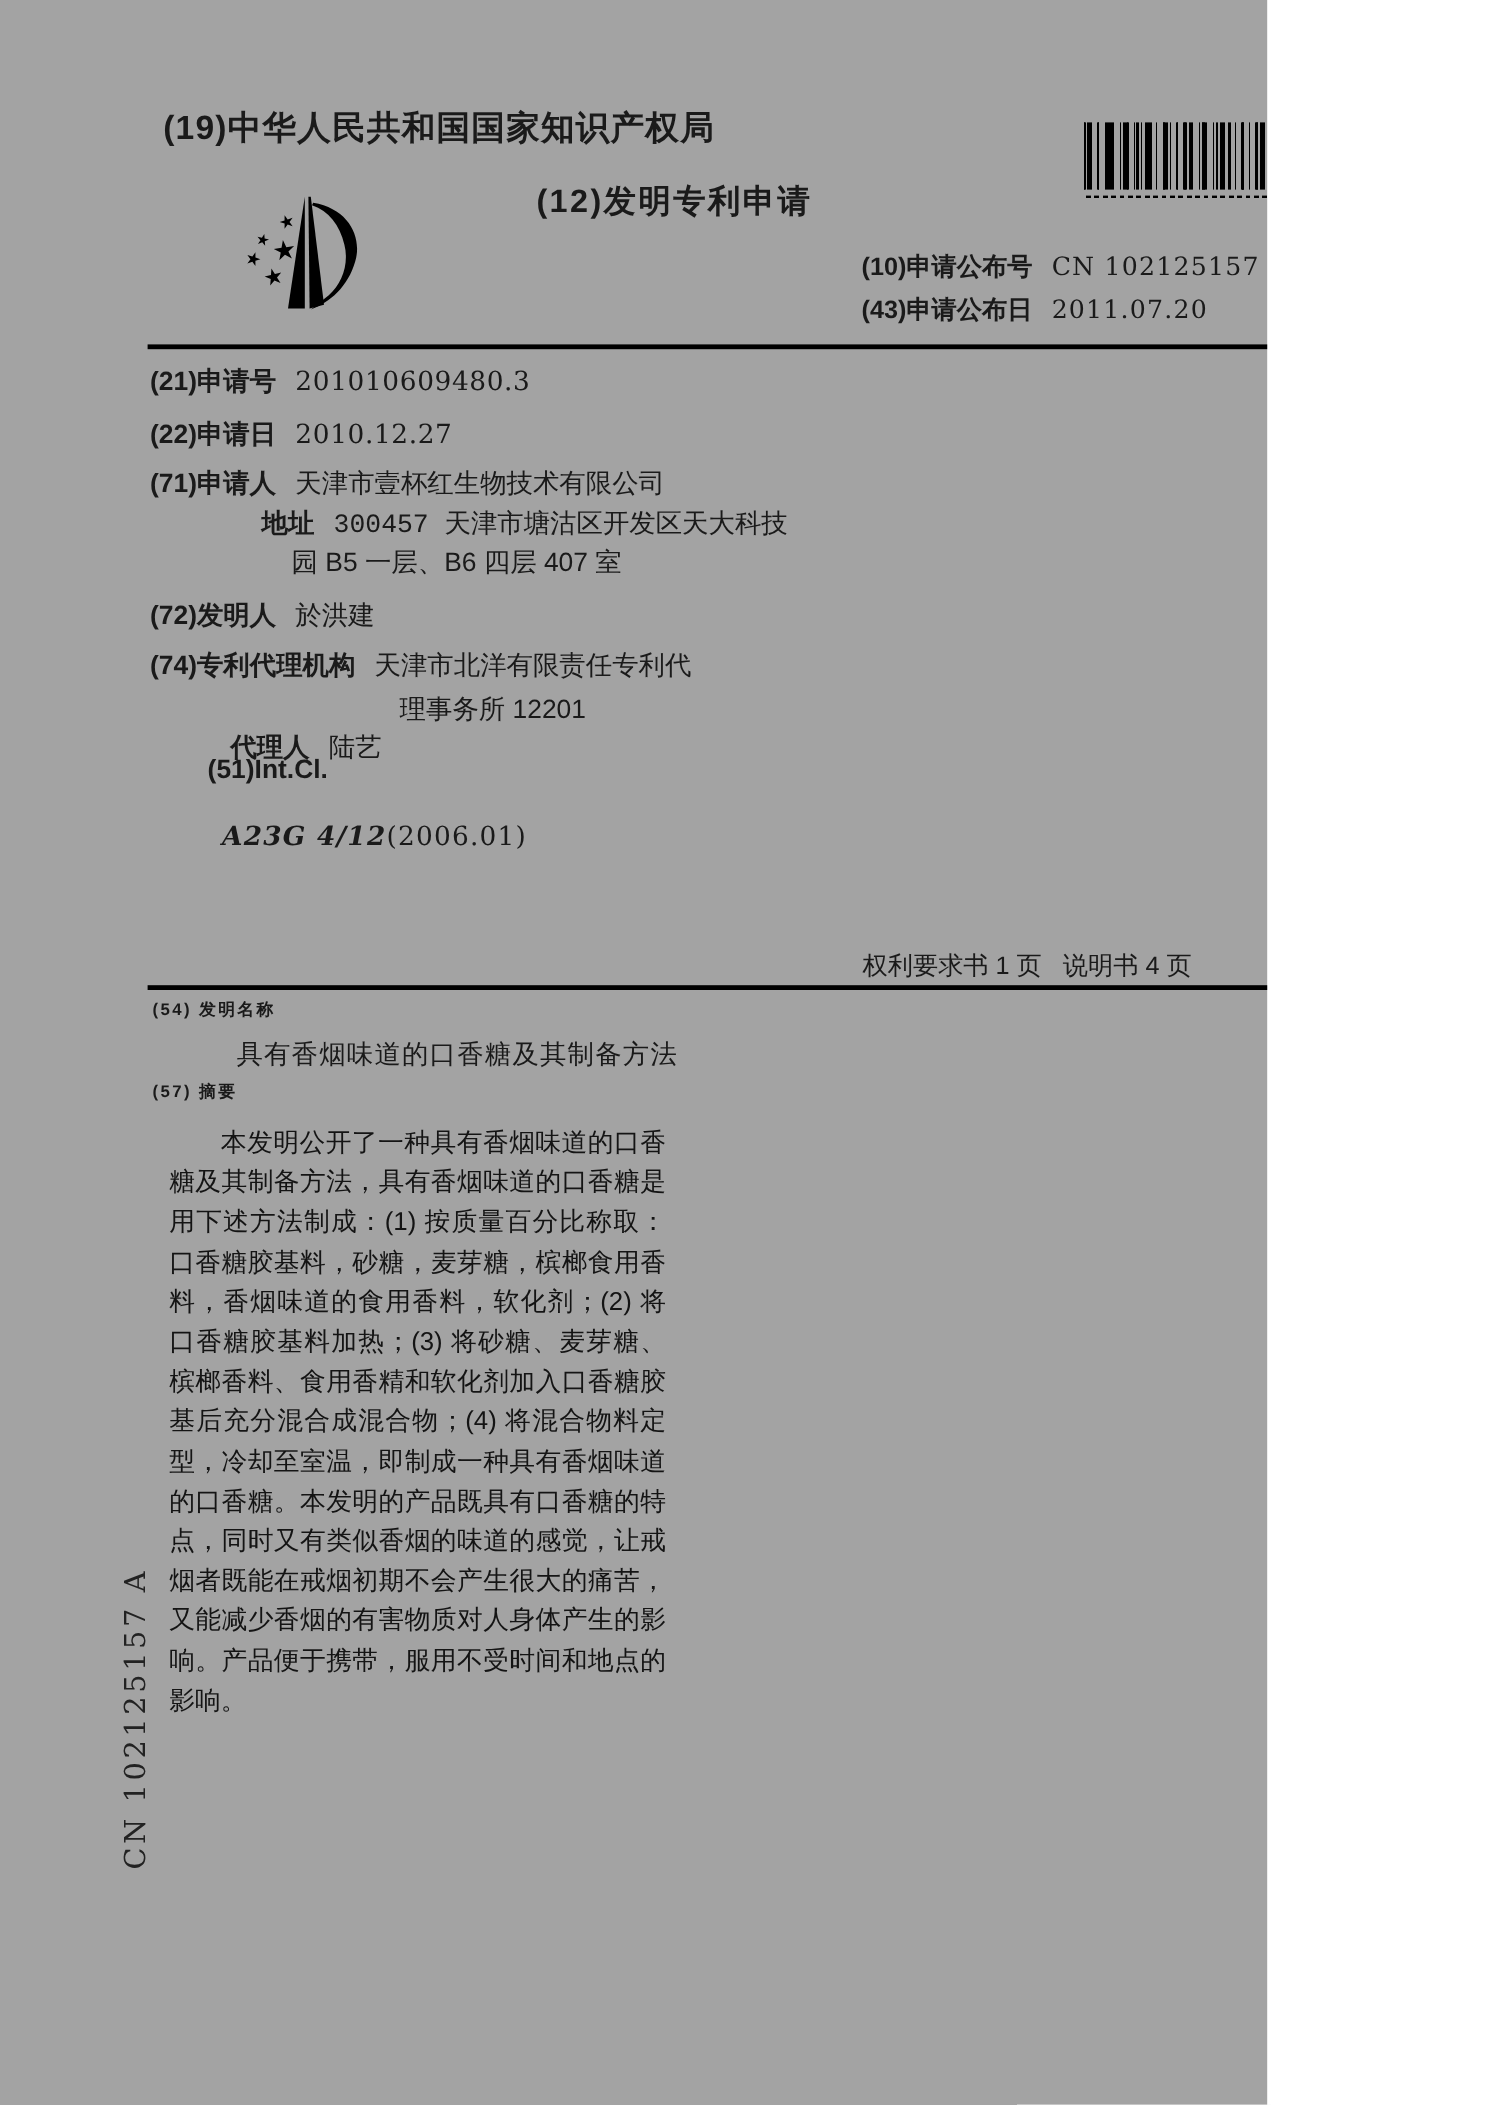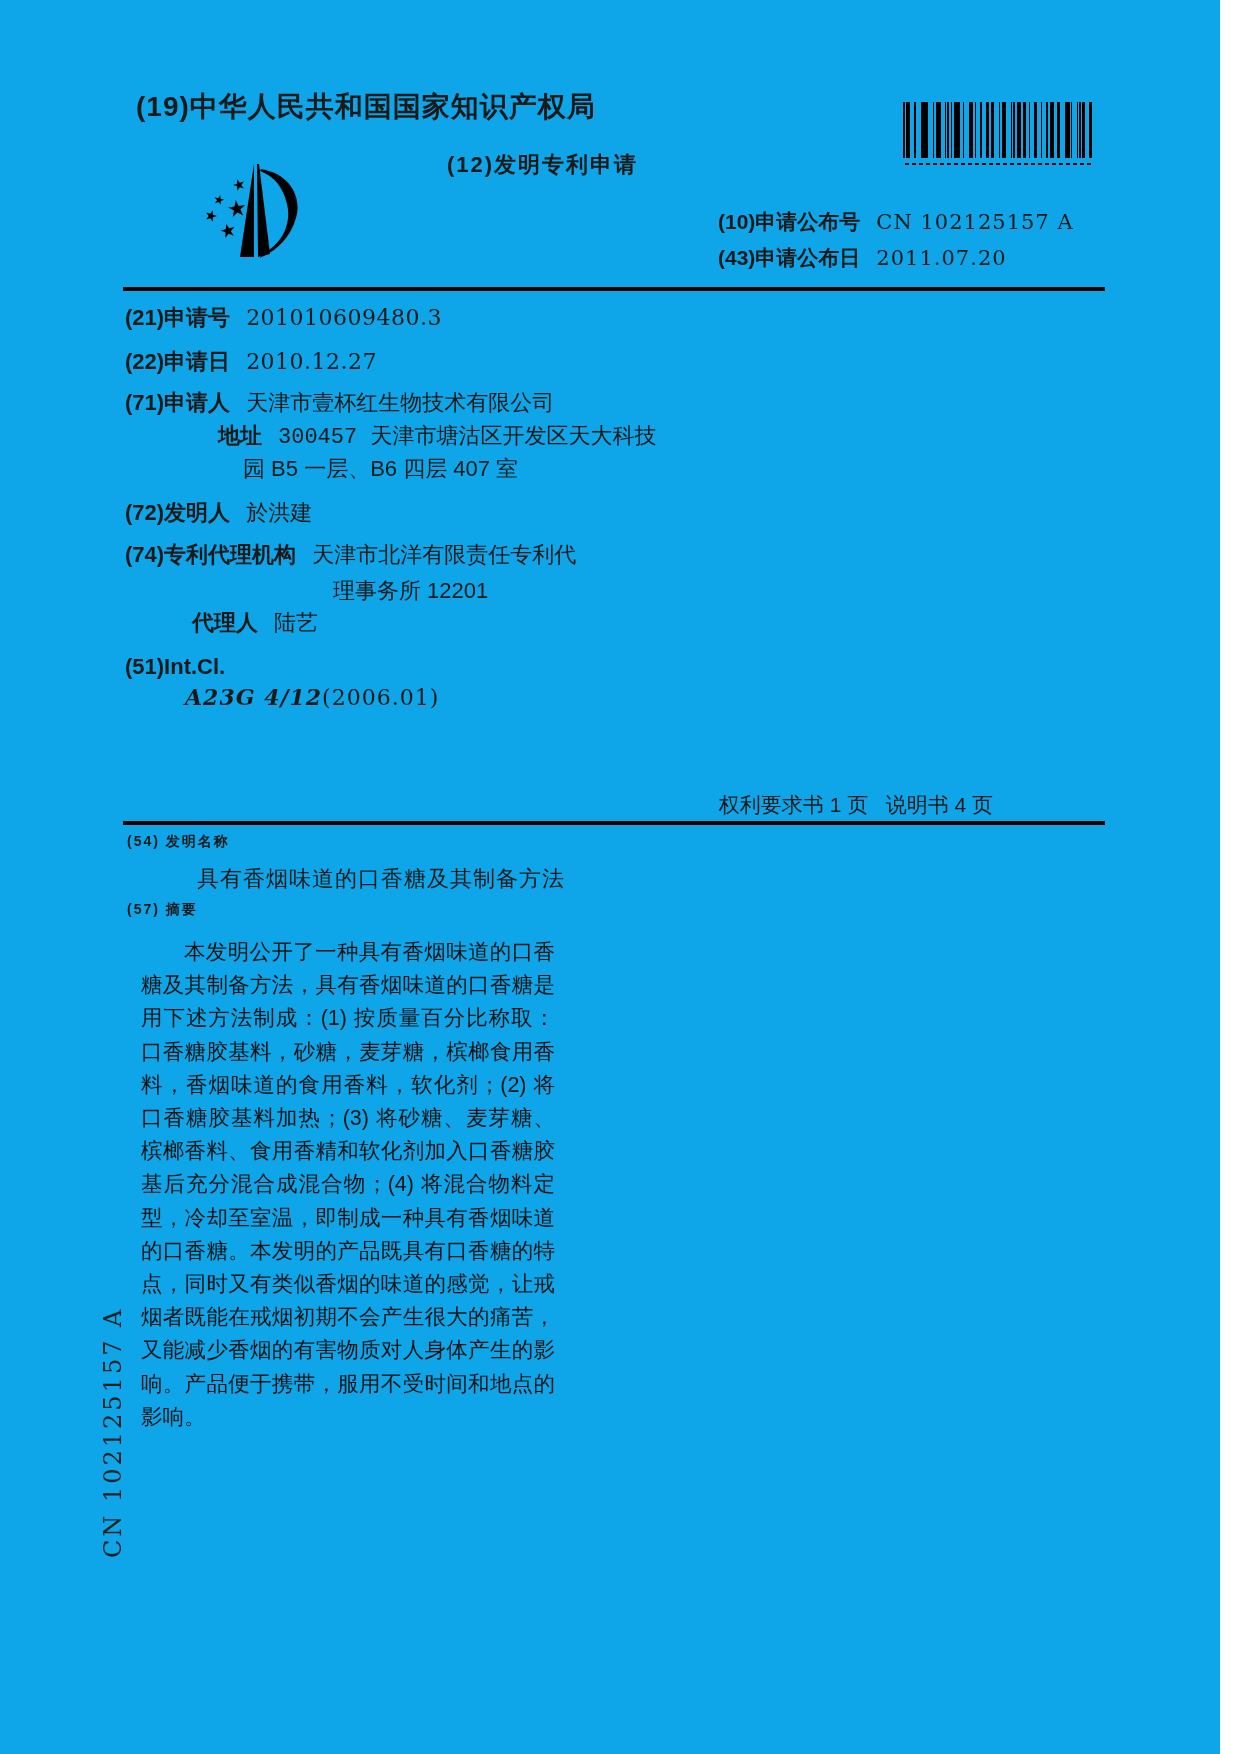"(19)中华人民共和国国家知识产权局" .page { background: #0ea5e9 -> #a3a3a3; width: 1220px -> 1056px }
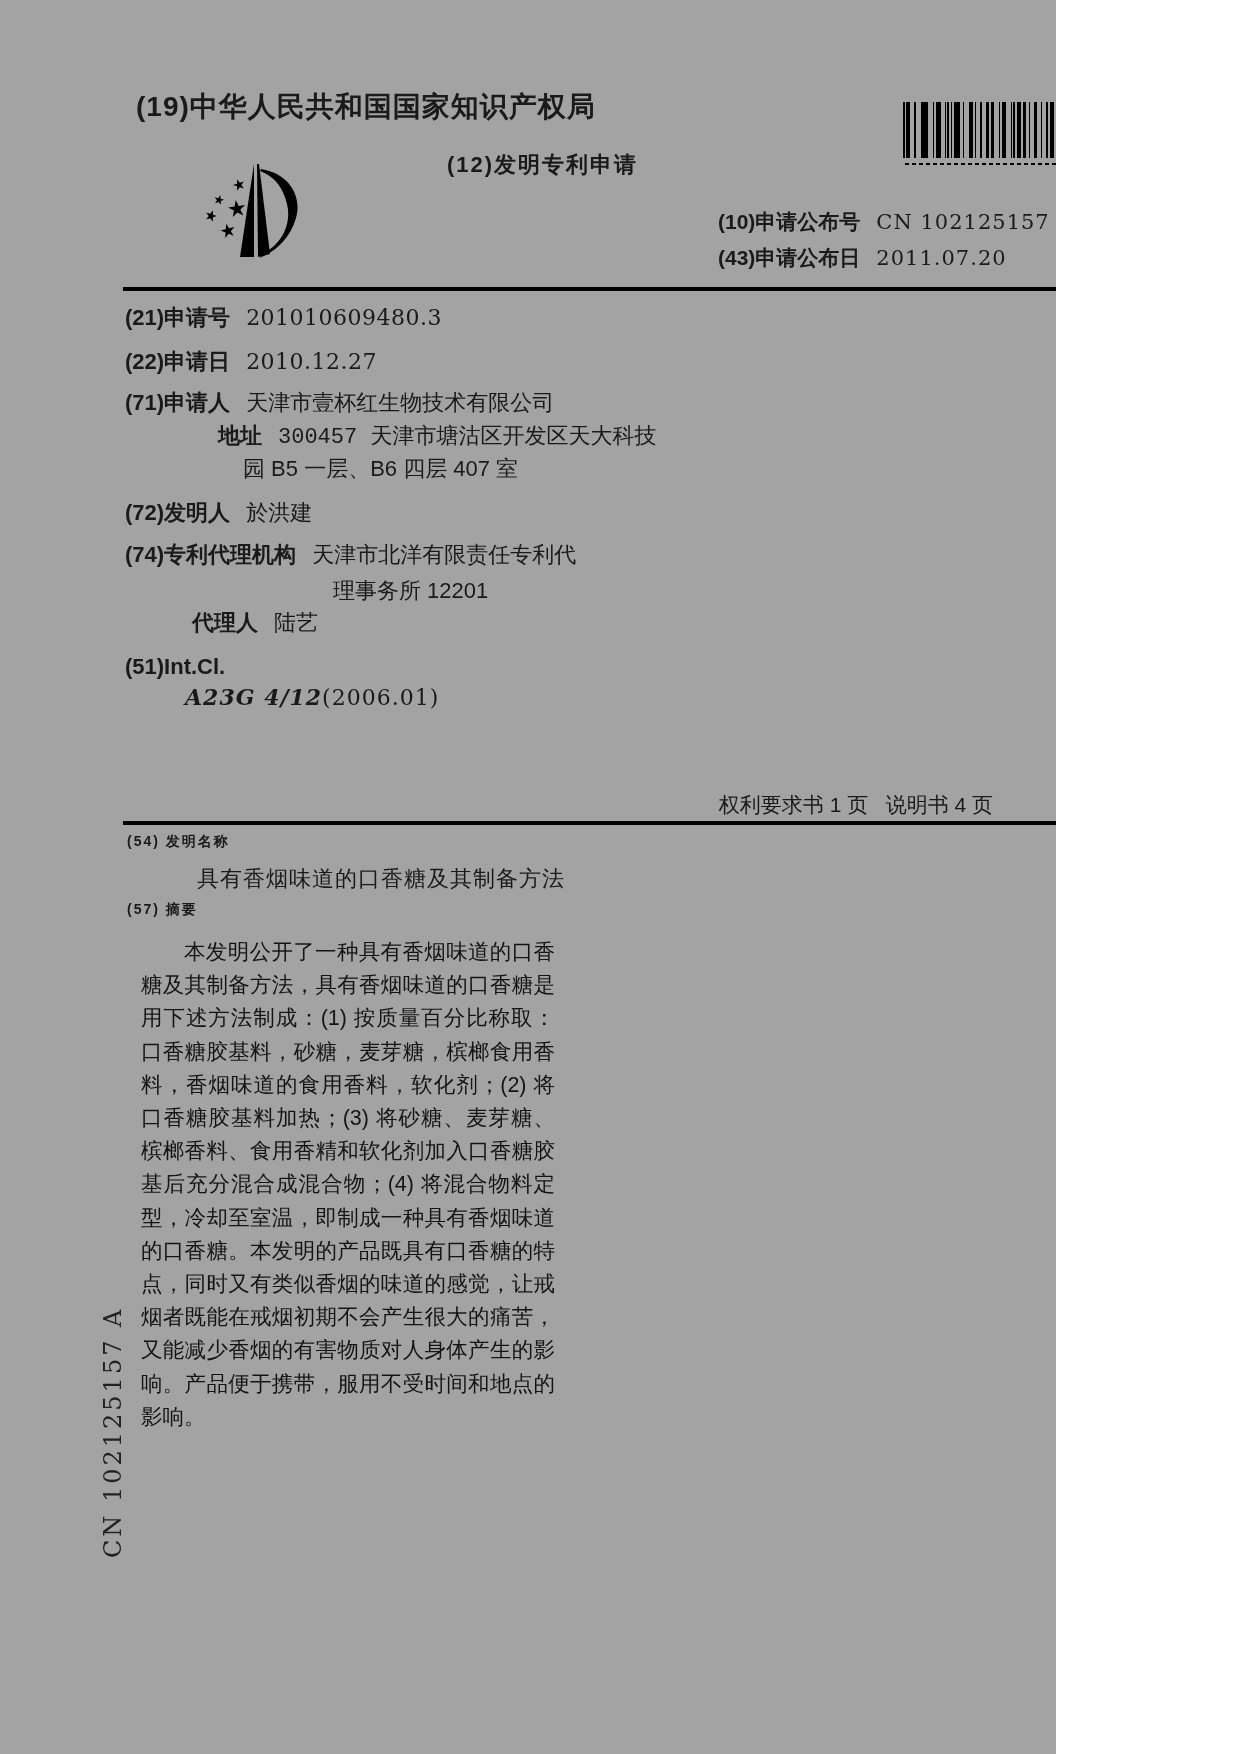"(12)发明专利申请" .doc-type { font-size: 22px -> 27px }
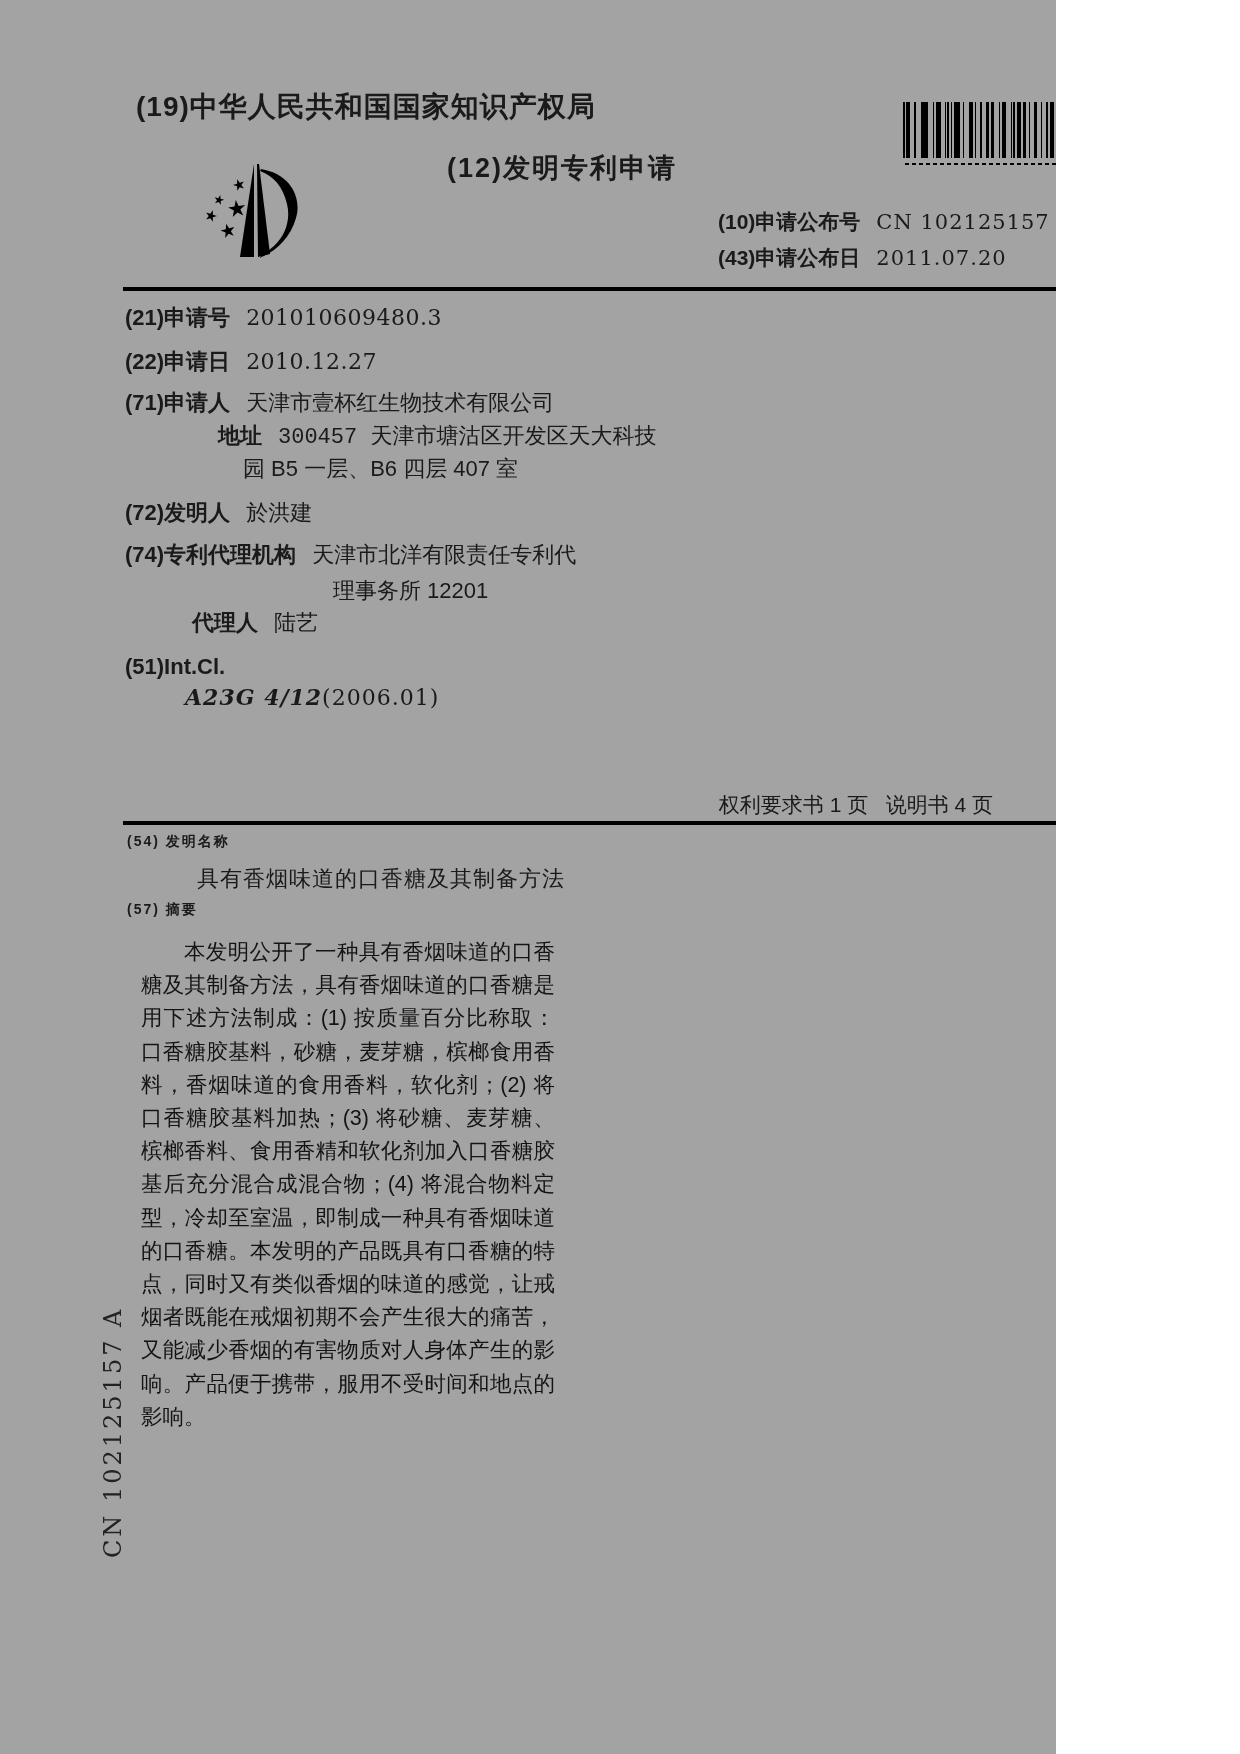"(51)Int.Cl." .r51 { margin-left: none -> 48px; top: 654px -> 628px }
